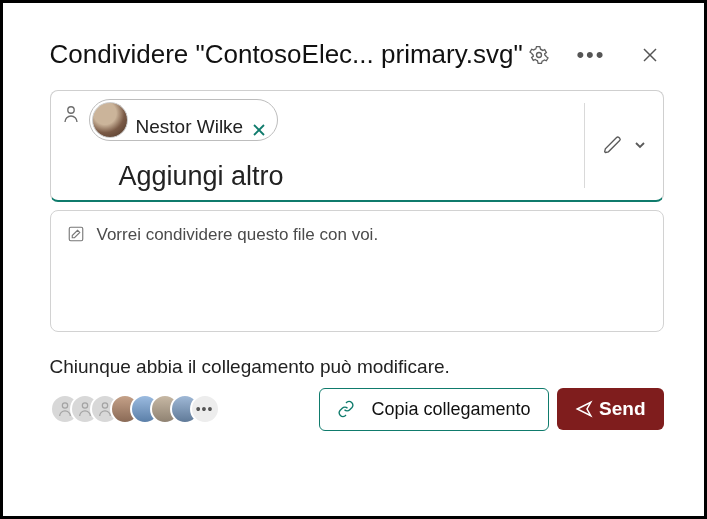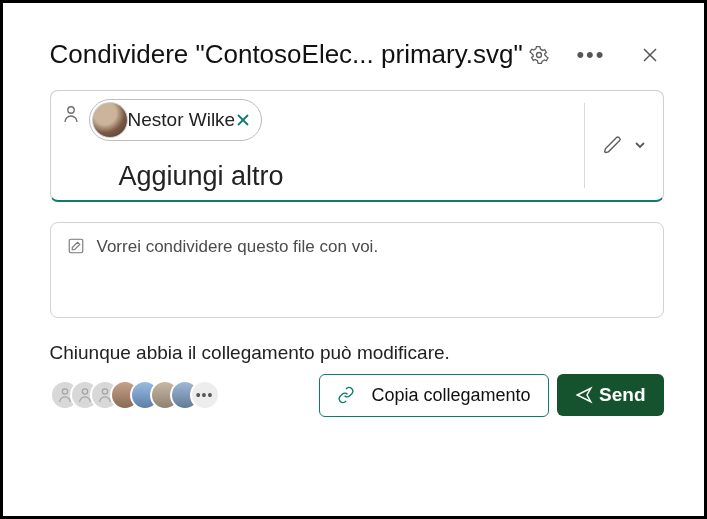"Nestor Wilke" .chip { align-items: center -> flex-end; gap: 0 -> 8px }
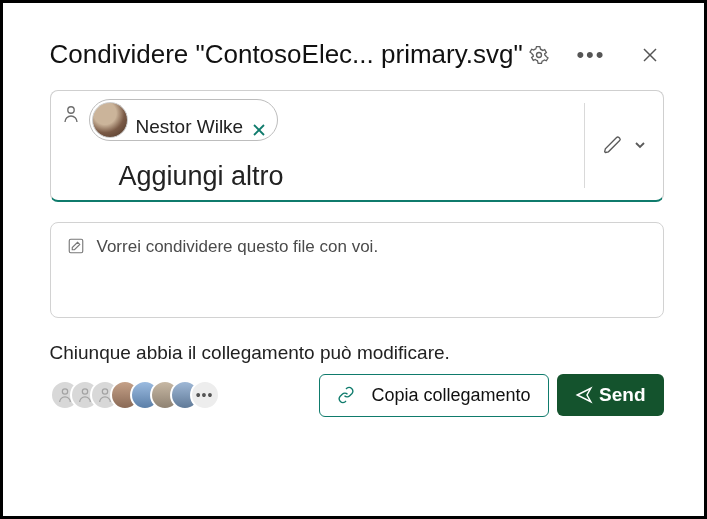"Vorrei condividere questo file con" .message-box { height: 96px -> 122px; margin-top: 20px -> 8px }
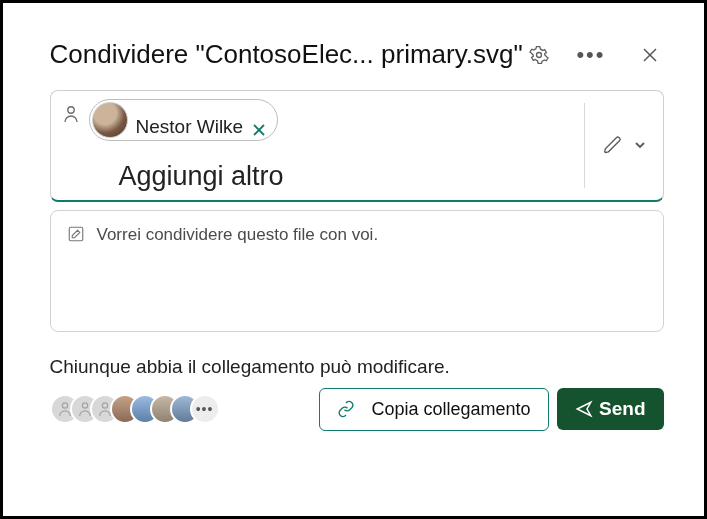"Send" .send-btn { background: #14532d -> #7f1d1d }
